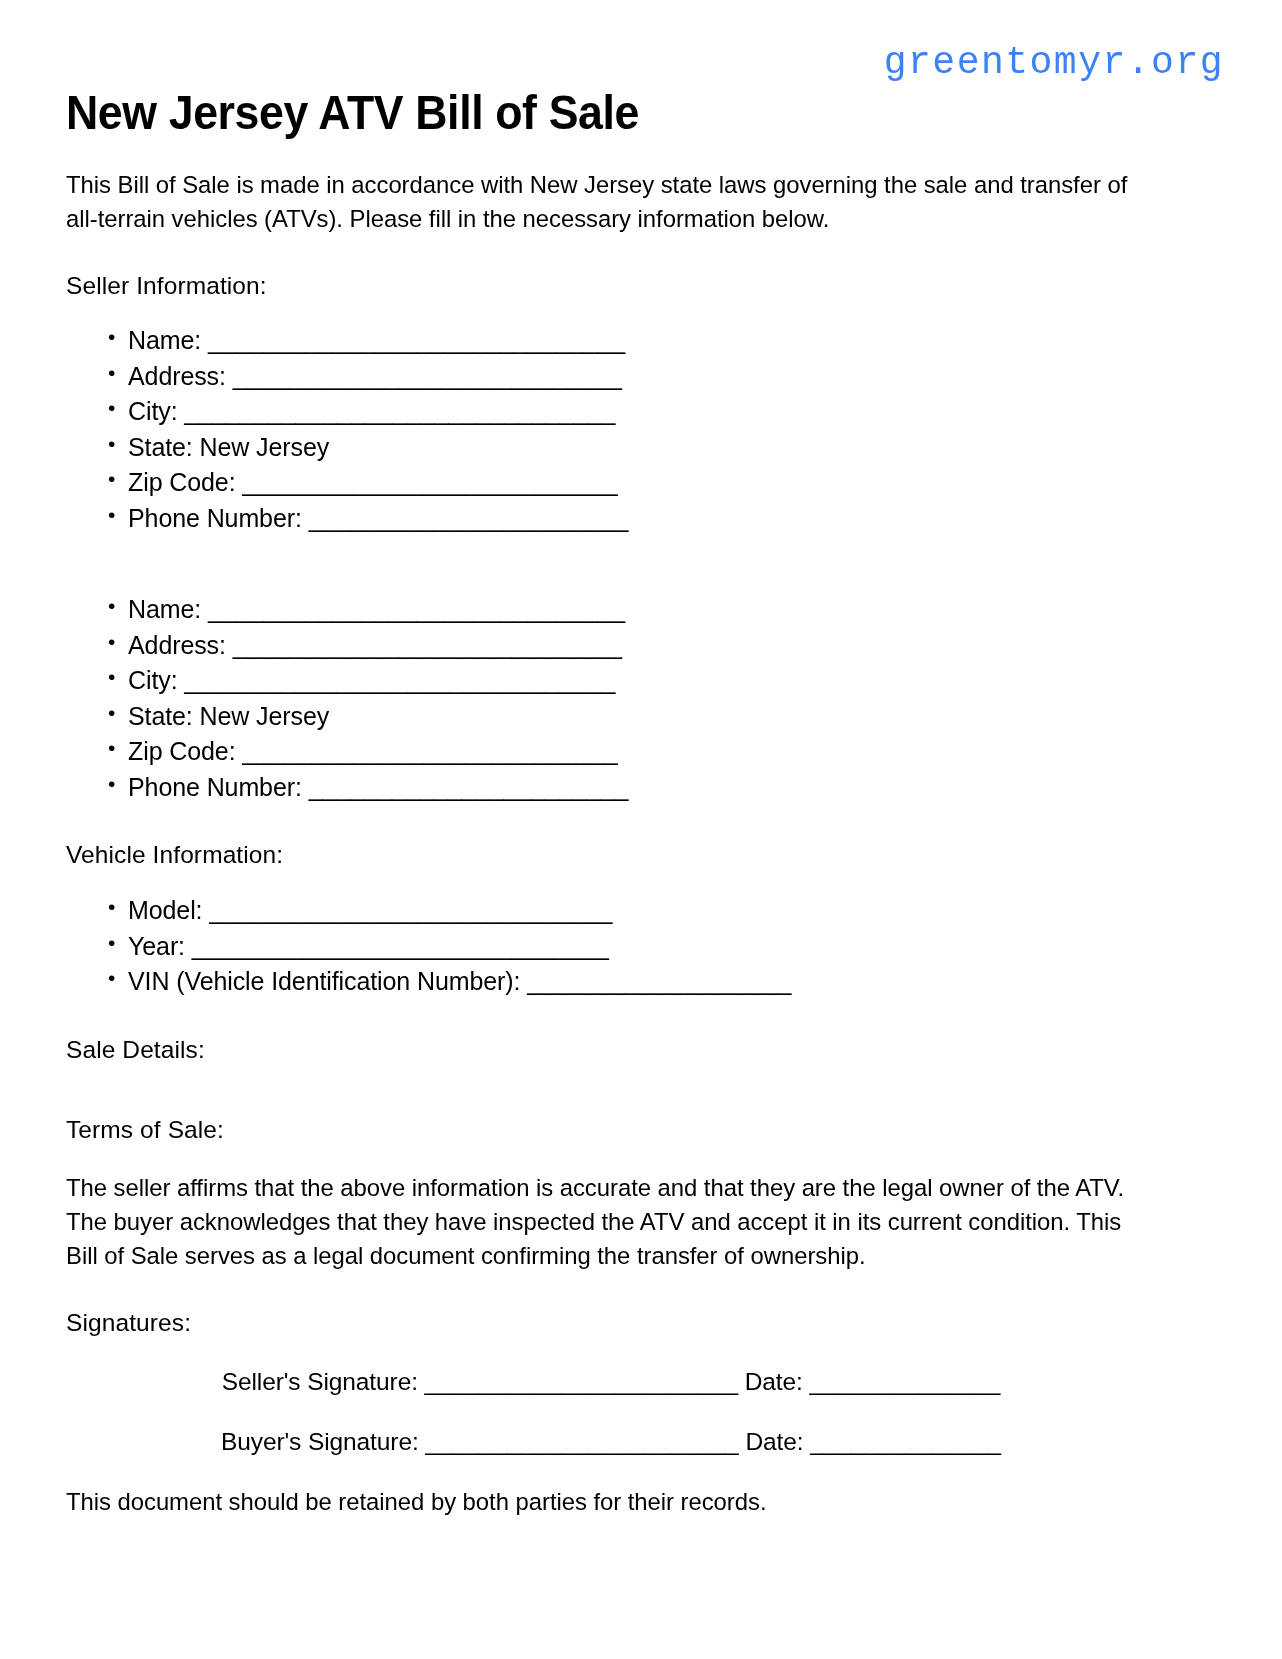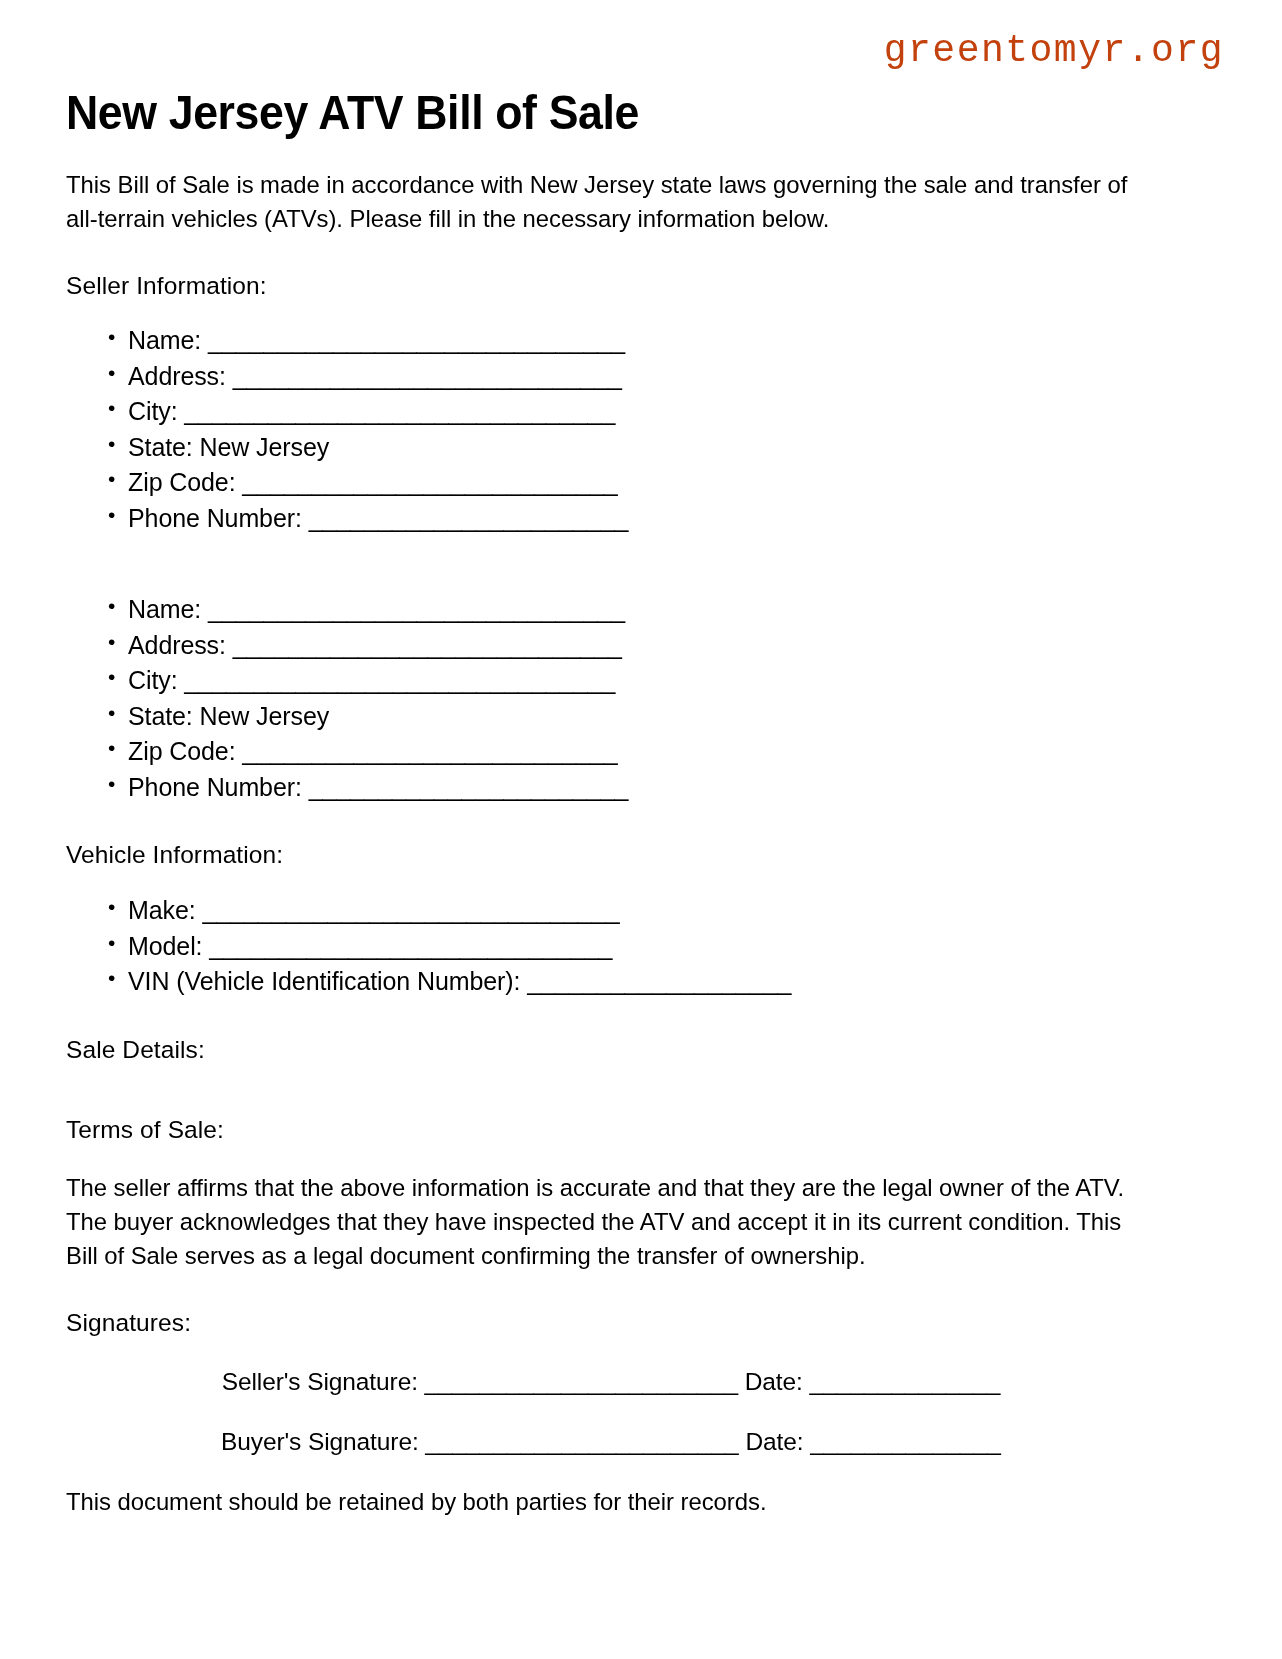"greentomyr.org" .watermark { color: #c2410c -> #3b82f6; top: 32px -> 44px }
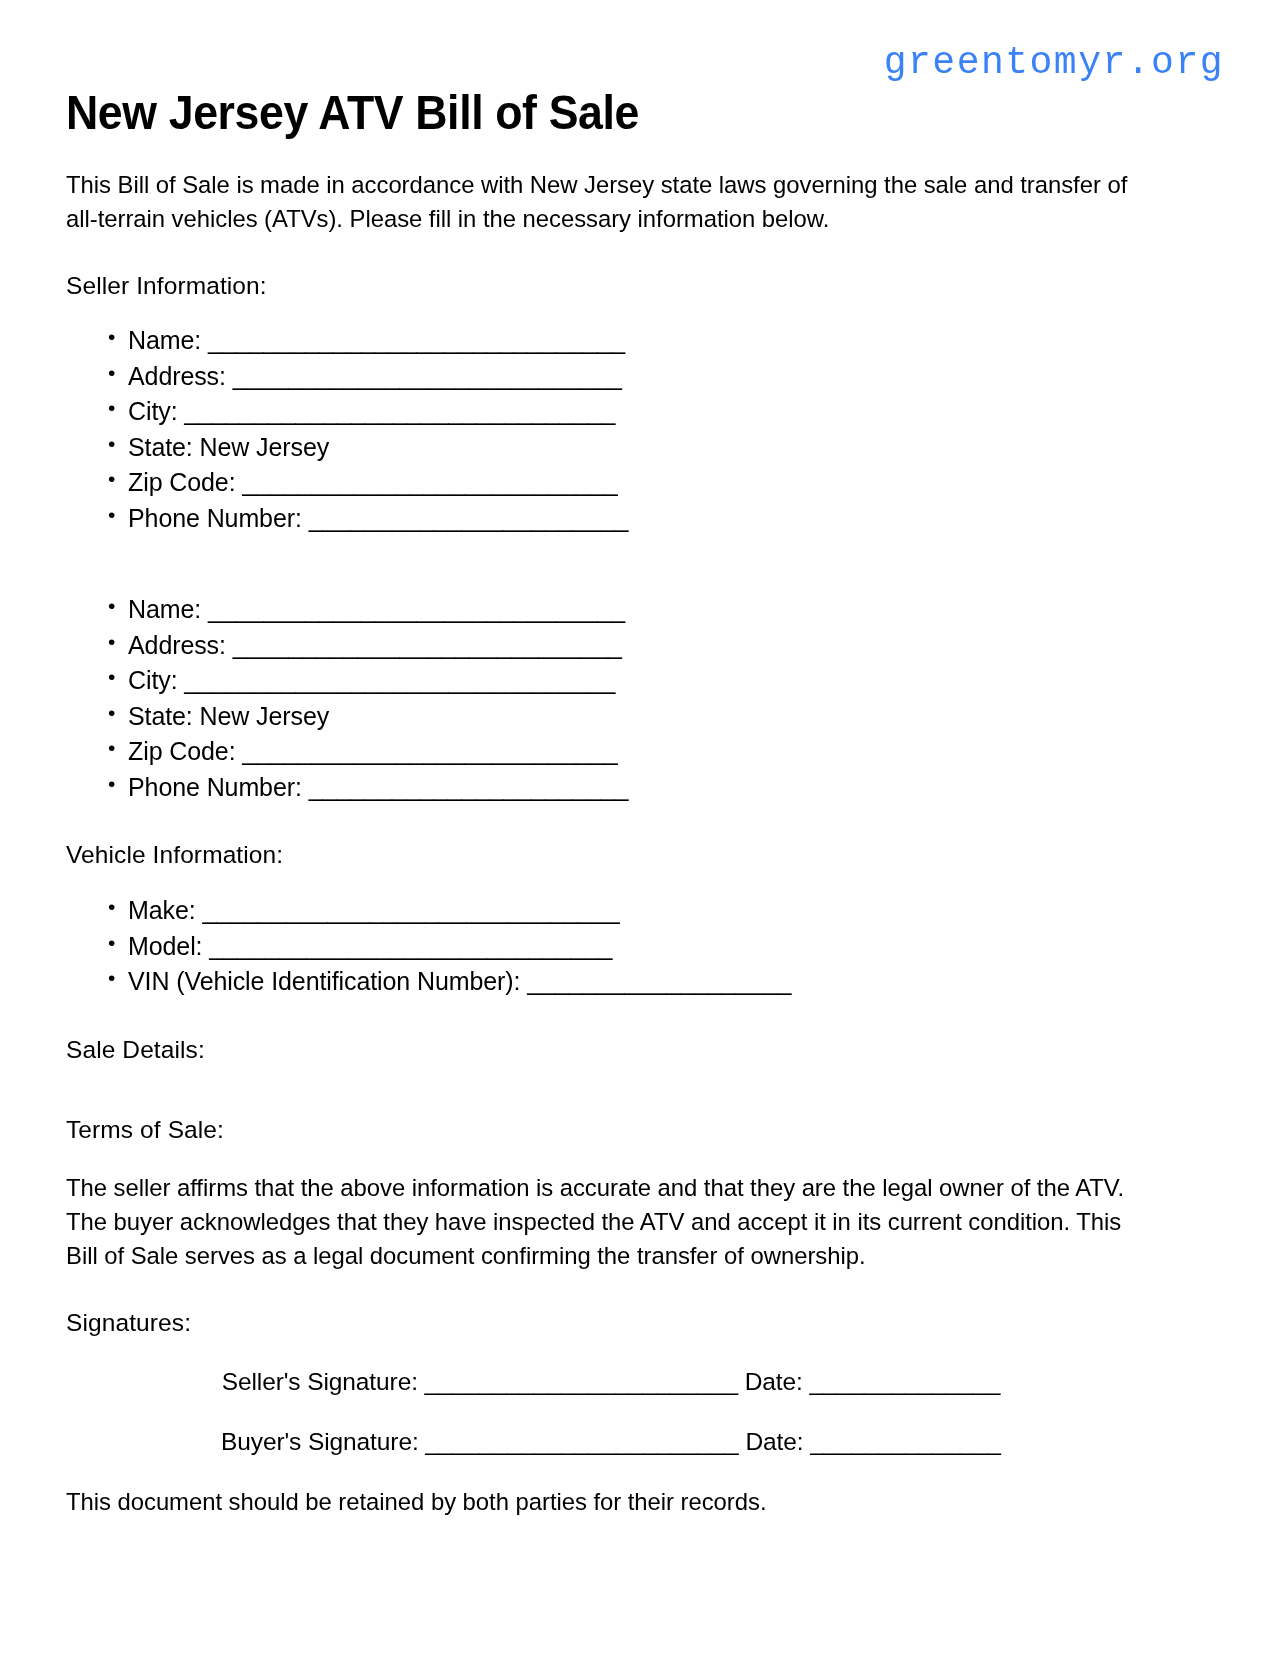"Make: ______________________________" li { html: <li><span>Make: </span><span>______________________________</span></li> -> none }
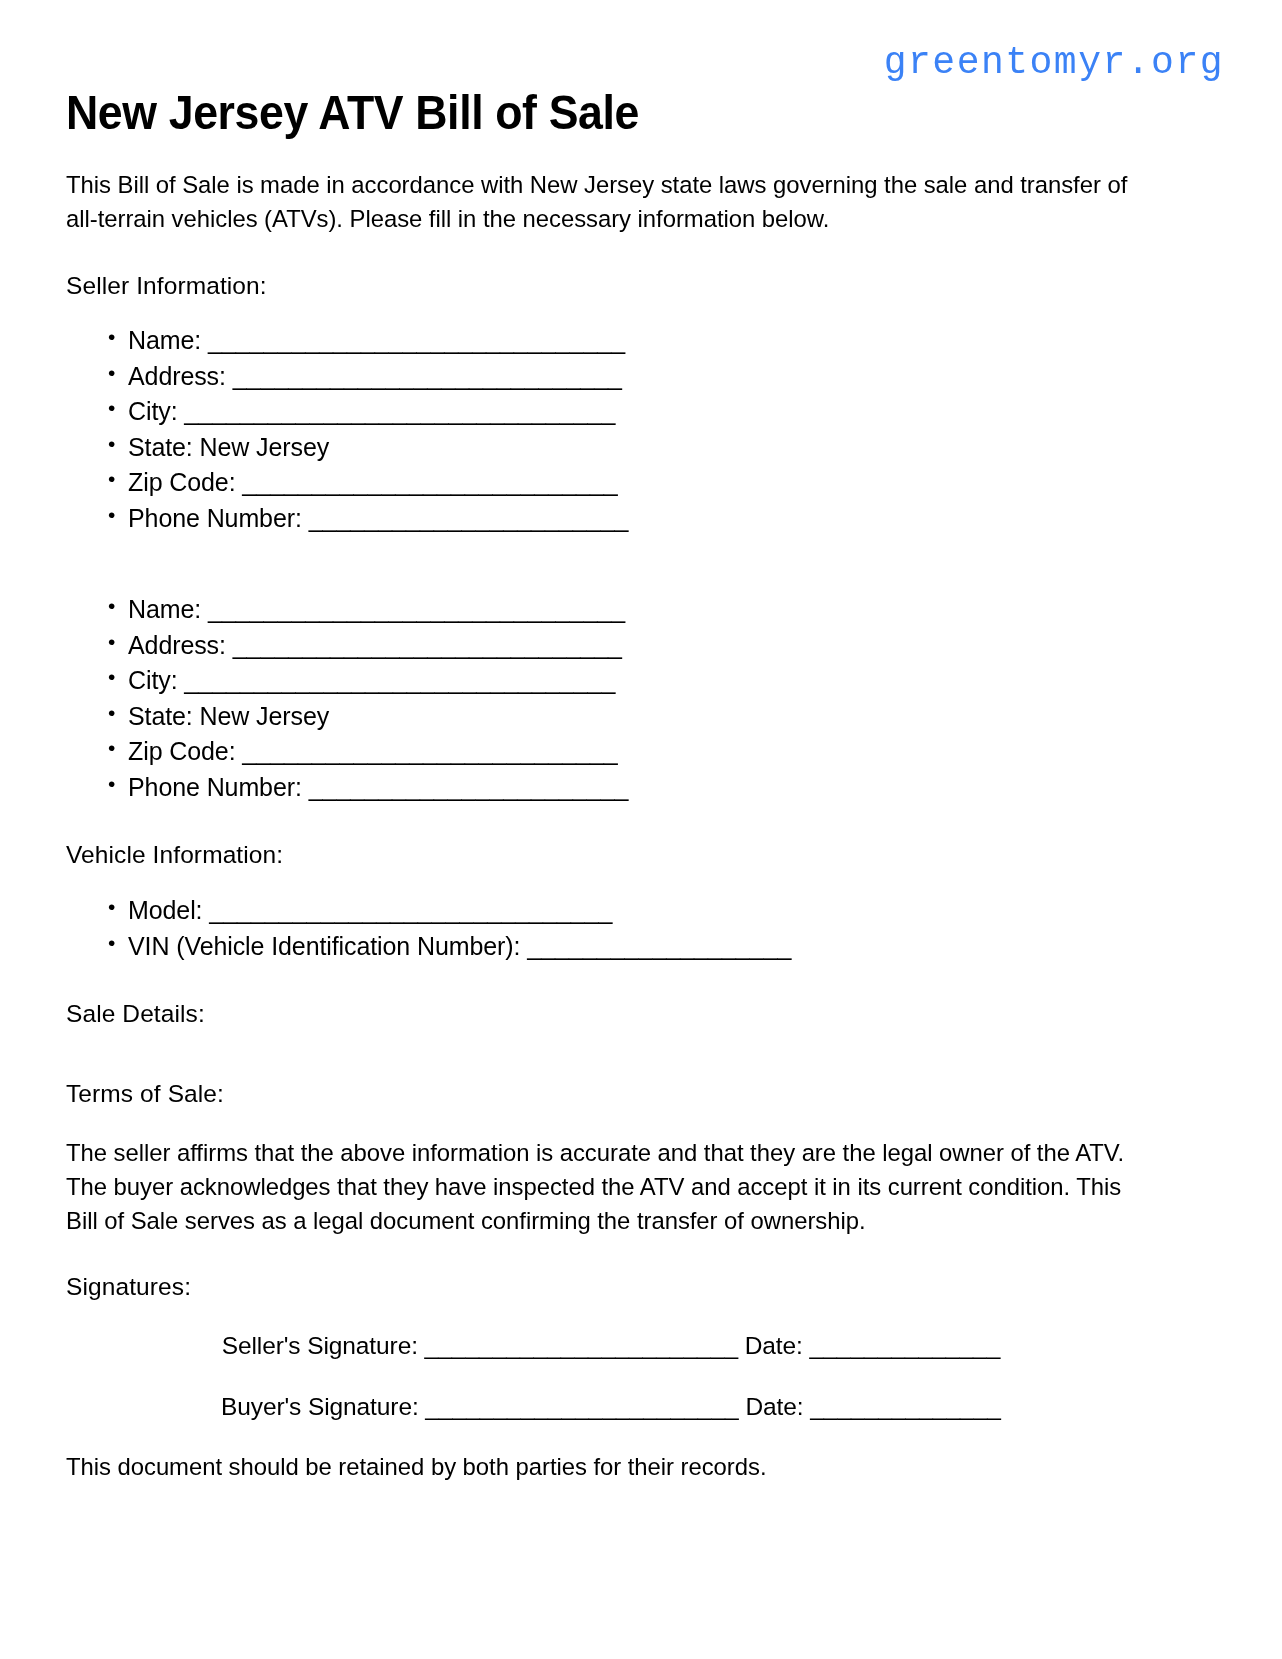"Year: ______________________________" li { html: none -> <li><span>Year: </span><span>______________________________</span></li> }
